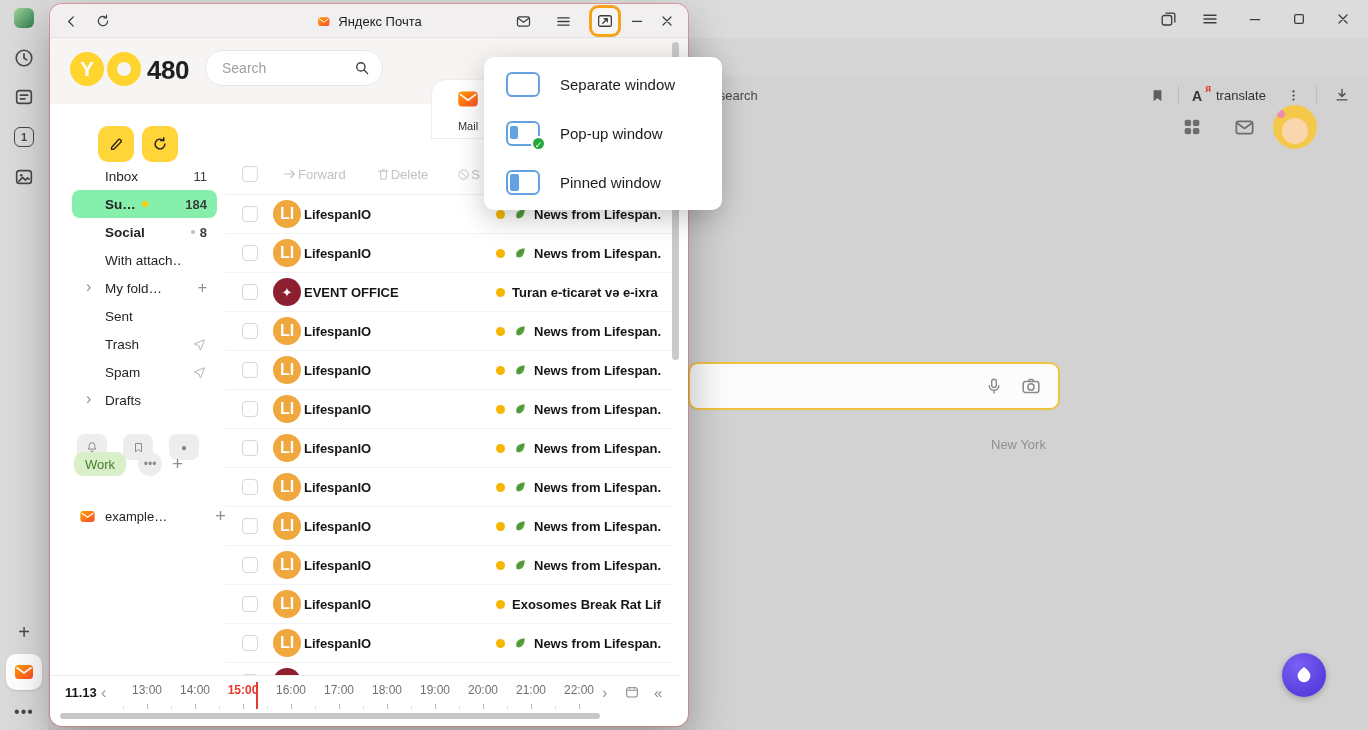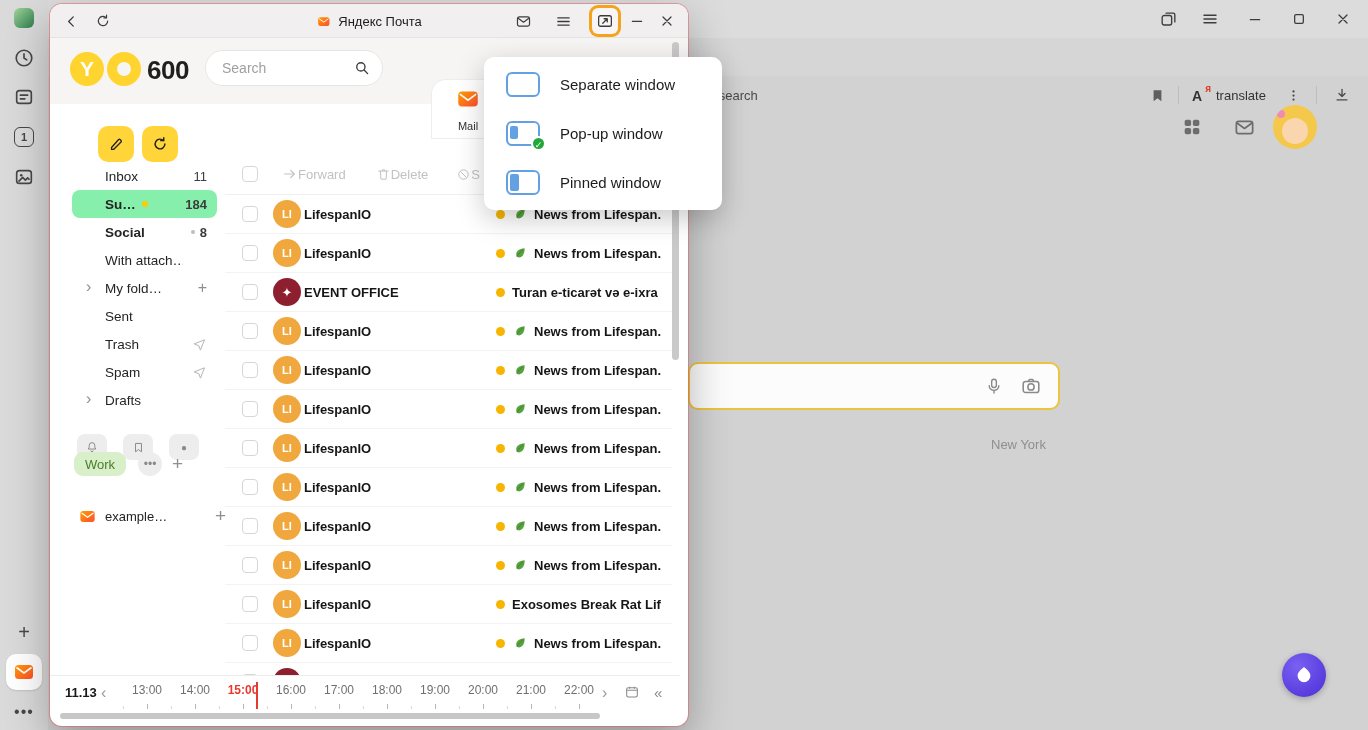"600" span.logo-360 { text: 600 -> 480 }
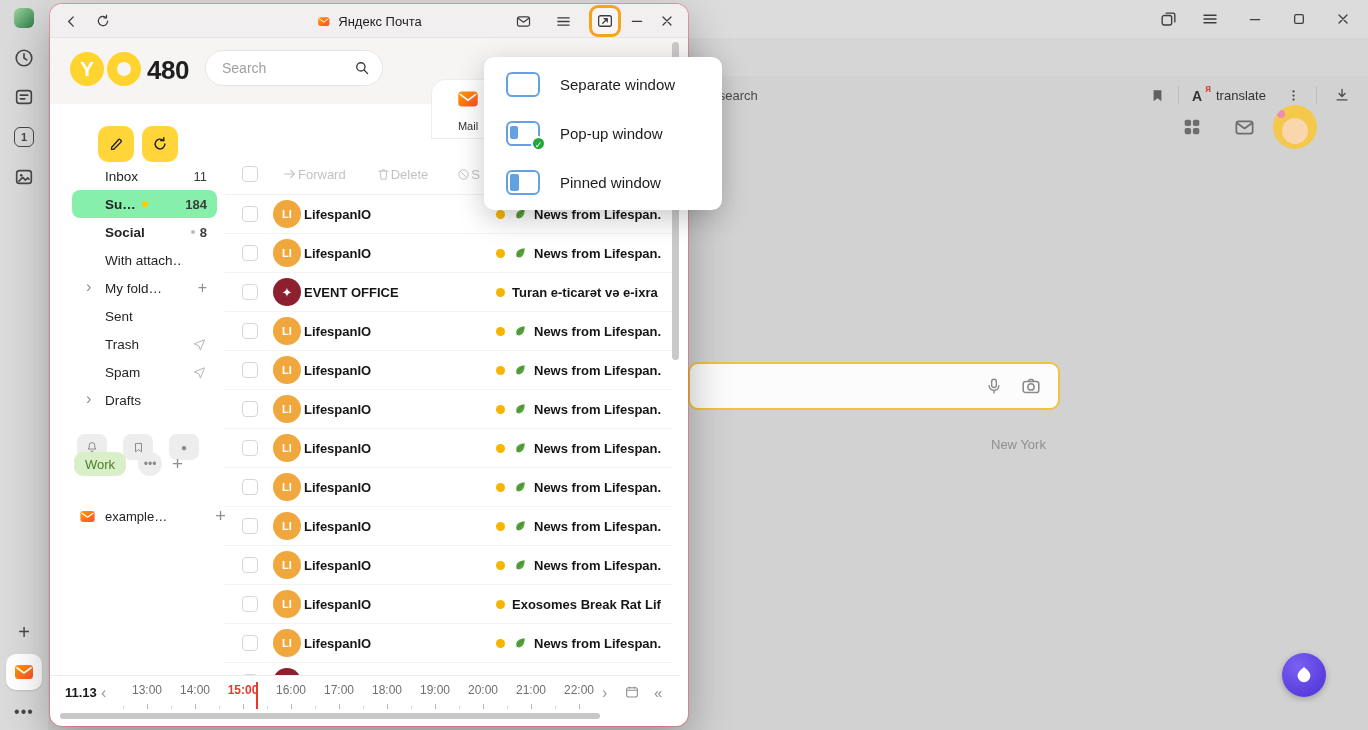"LI" .av { font-size: 11px -> 16px }
